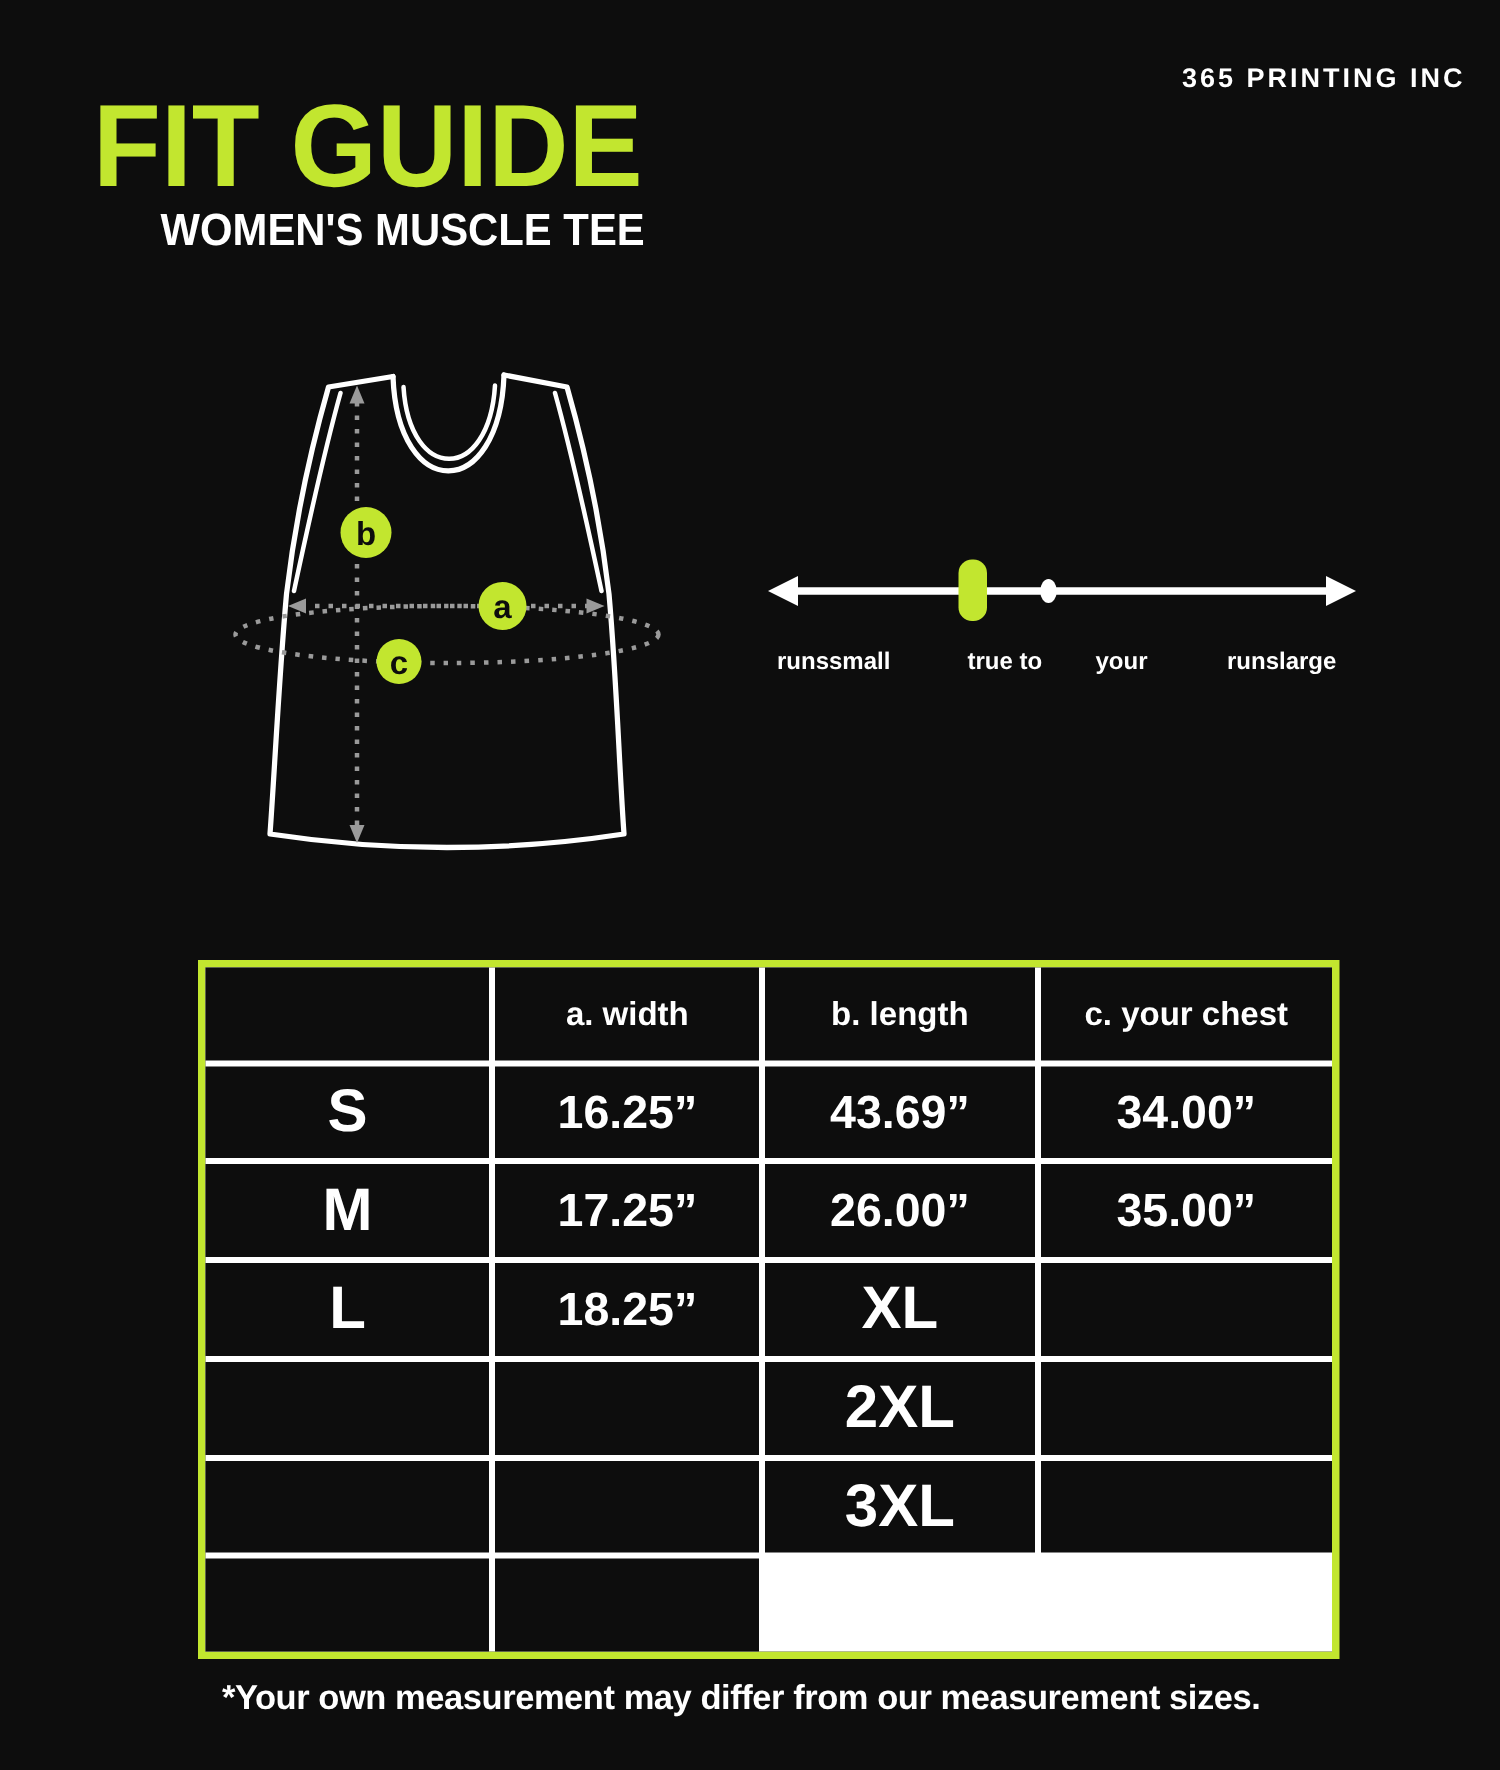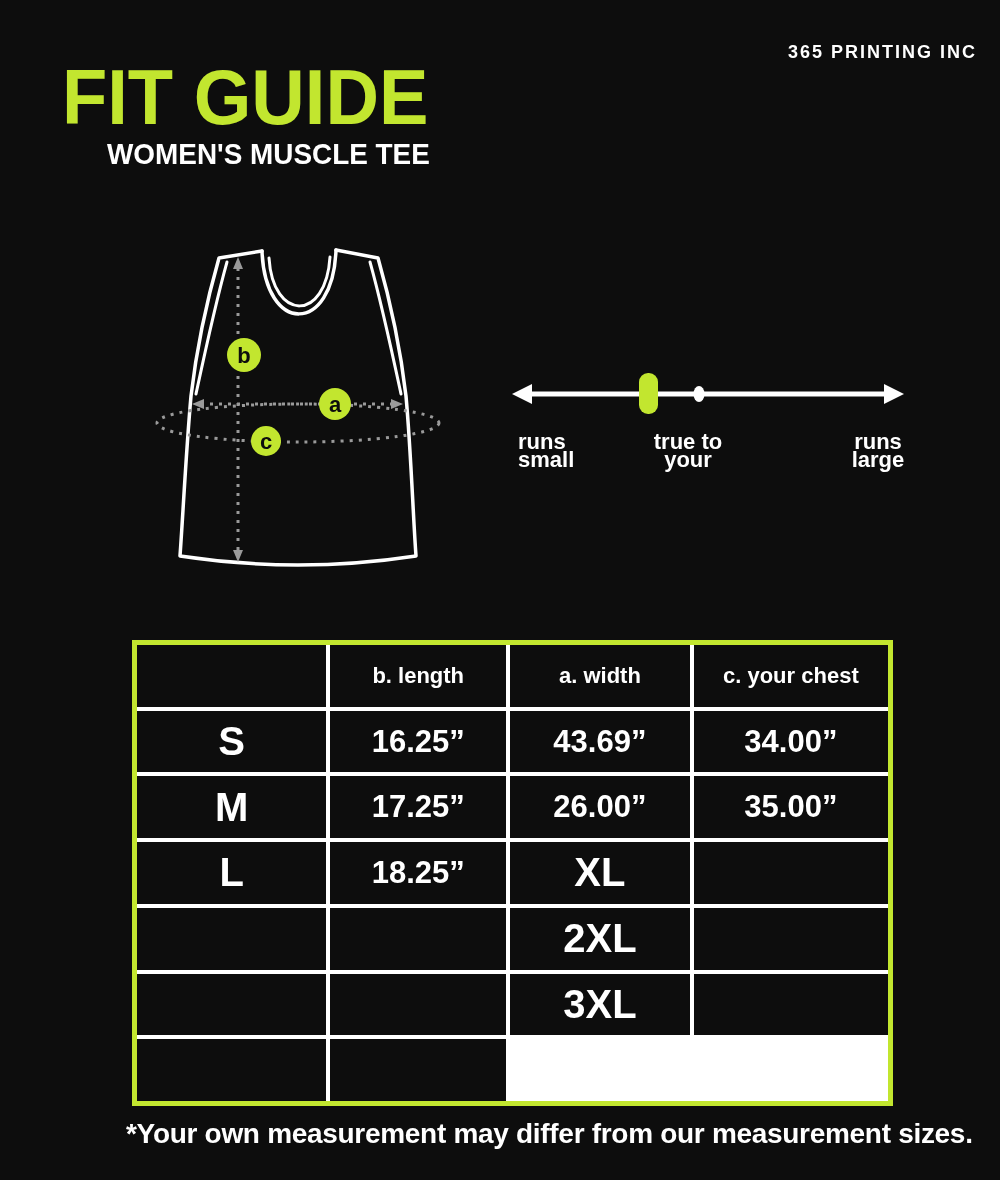"runs" .scale-label { flex-direction: column -> none; font-size: 22px -> 16px }
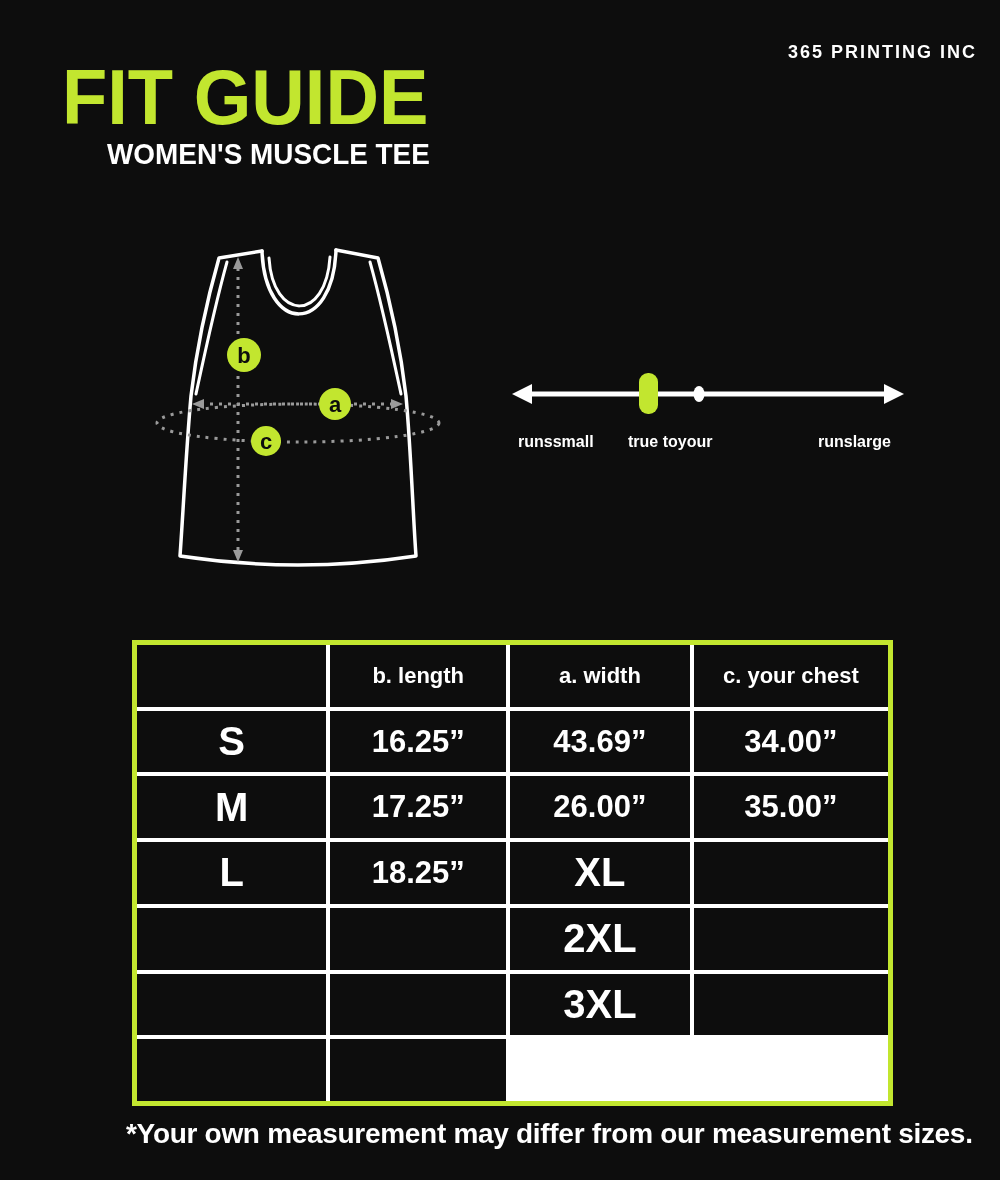"true to" .scale-label.center { justify-content: none -> space-between; left: 628px -> 645px }
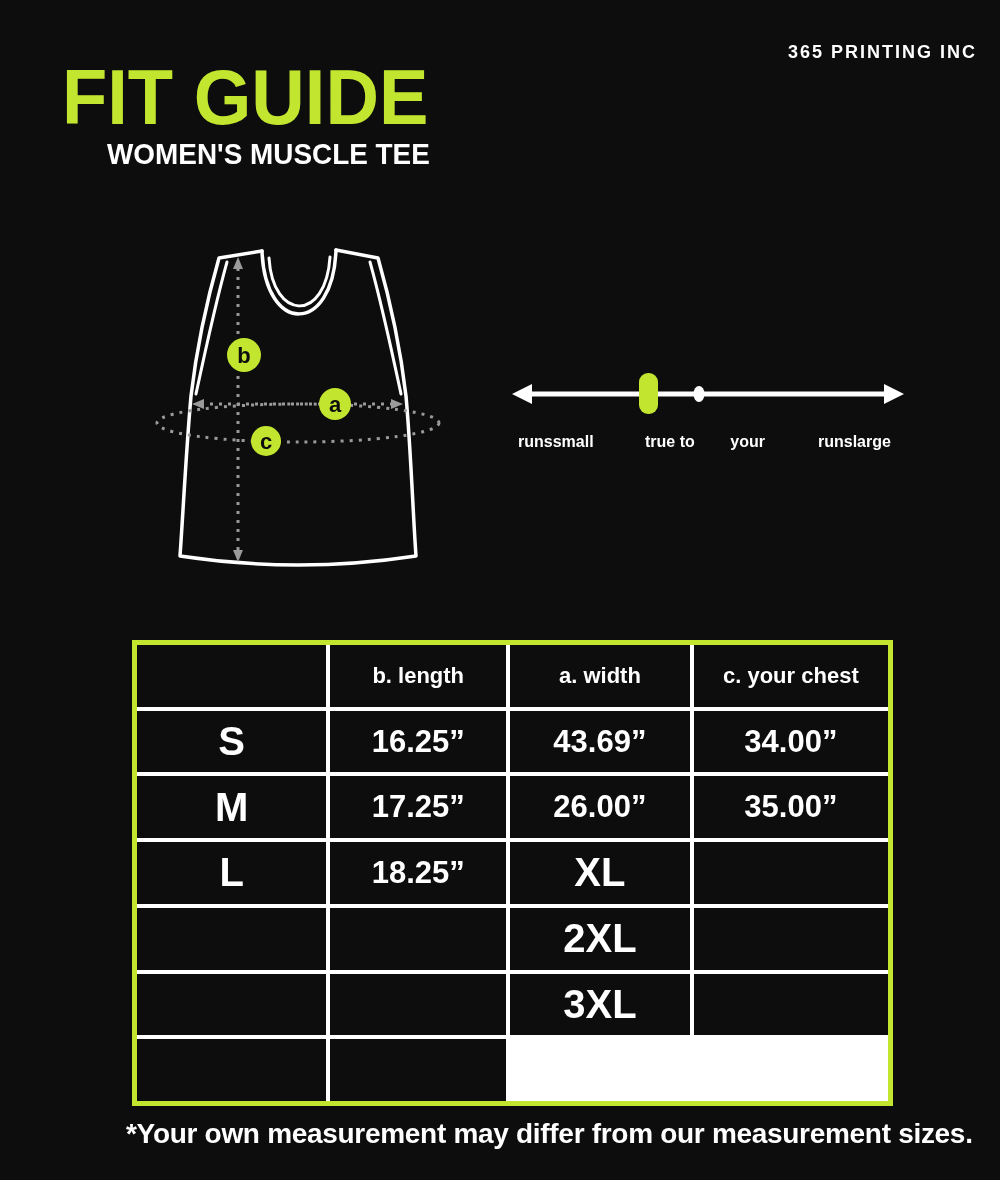"b. length" div.cell { order: before "a. width" -> after "a. width" }
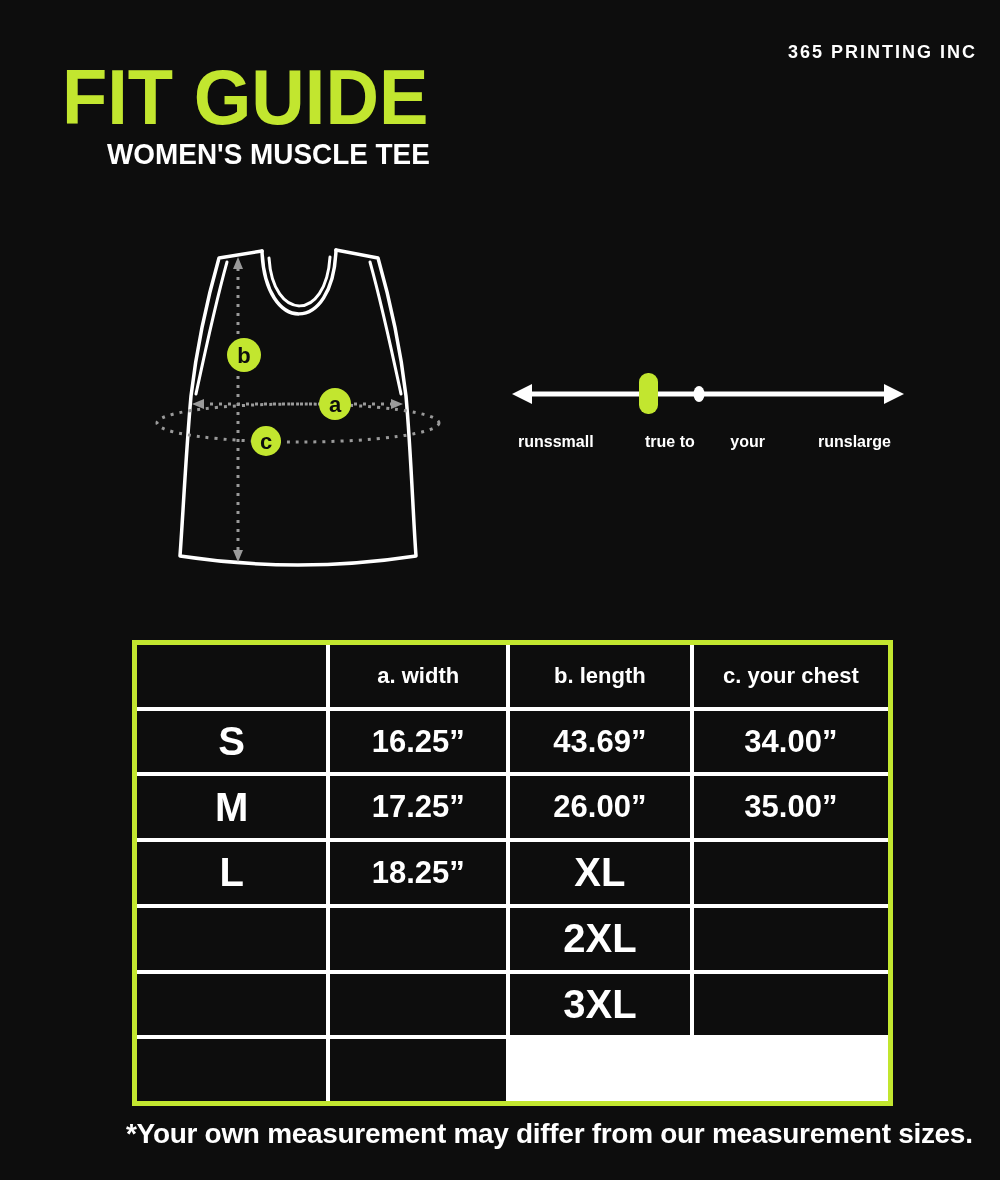"*Your own measurement may differ" .footnote { font-size: 28px -> 23px; left: 126px -> 148px; text-align: center -> none }
